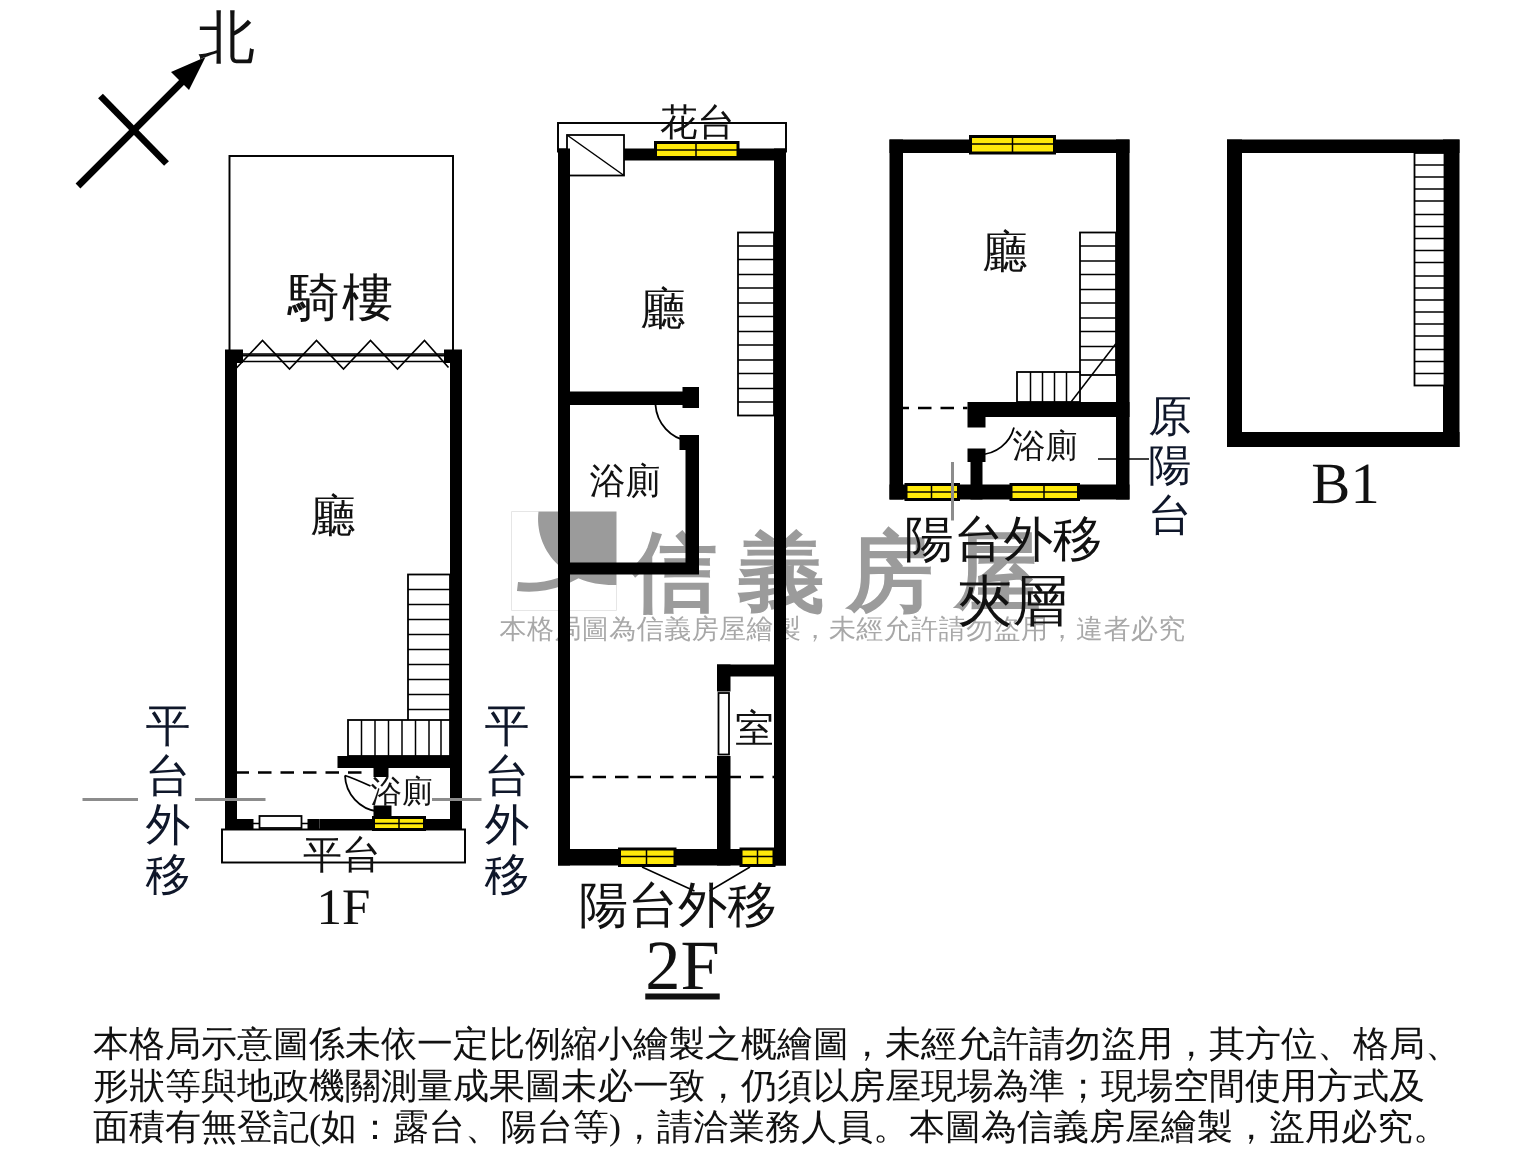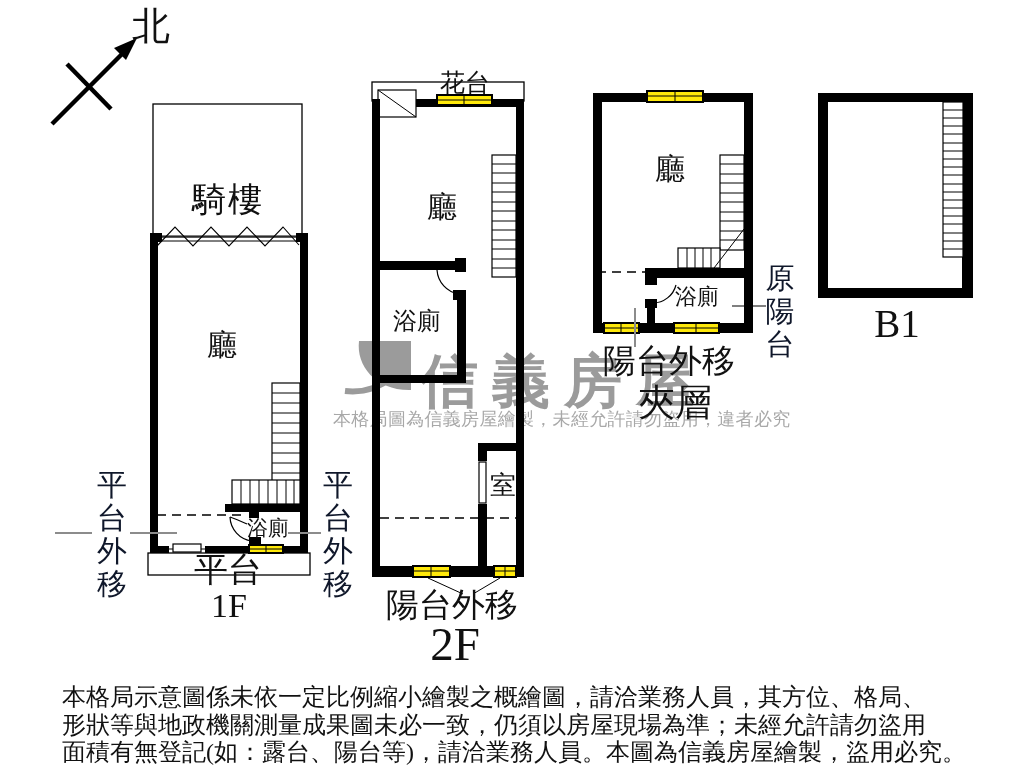"平台" div.lbl { font-size: 34px -> 26px }
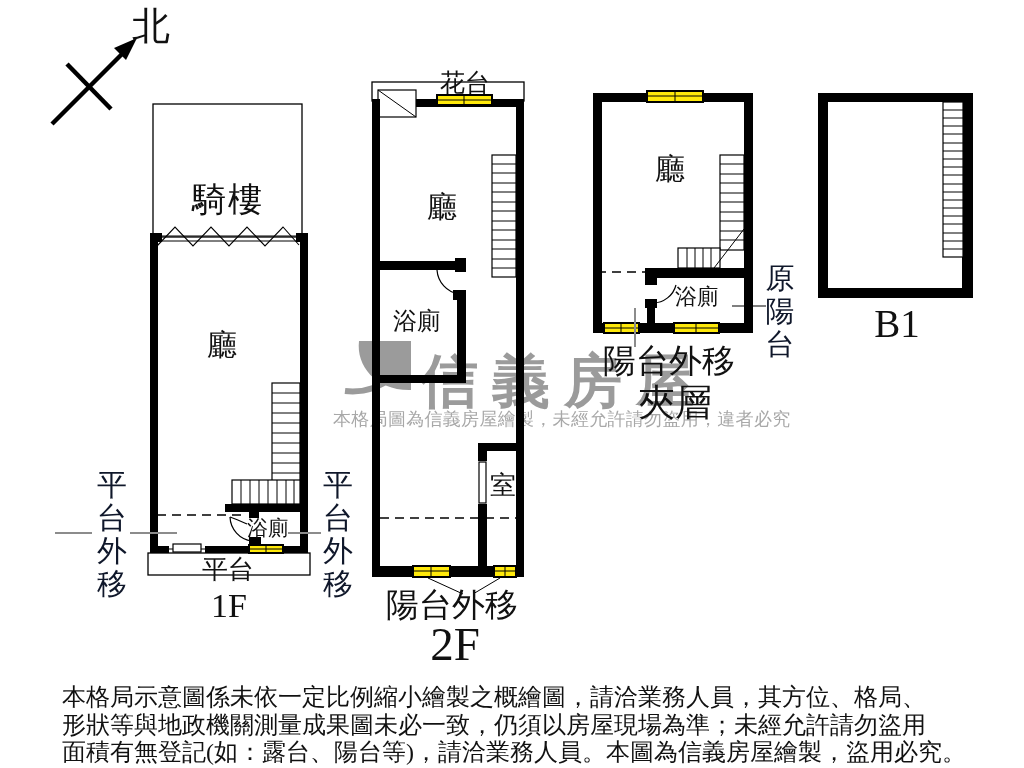"2F" div.lbl { text-decoration: none -> underline }
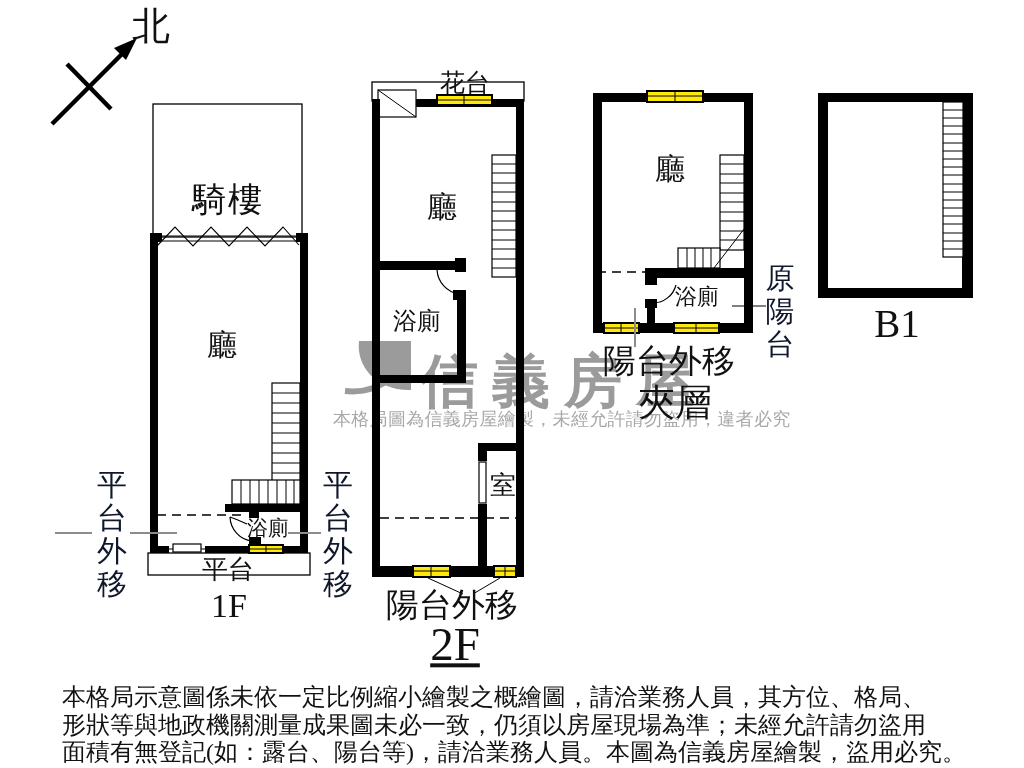"本格局示意圖係未依一定比例縮小繪製之概繪圖，請洽業務人員，其方位、格局、" div { text: 請洽業務人員 -> 未經允許請勿盜用 }
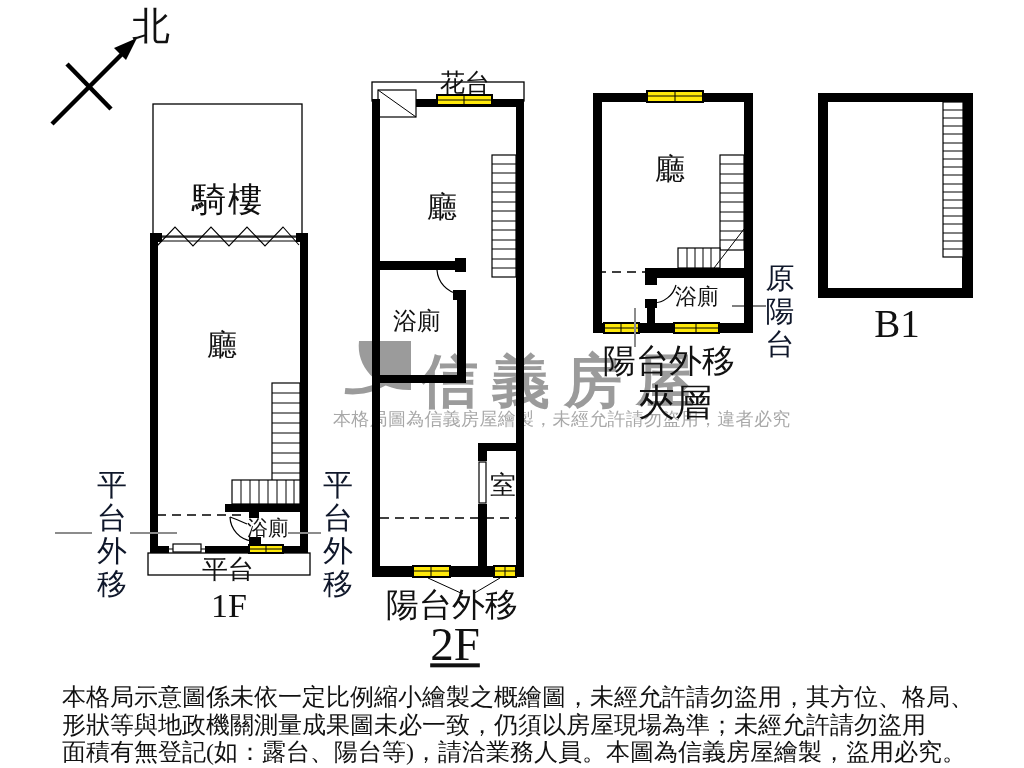"形狀等與地政機關測量成果圖未必一致，仍須以房屋現場為準；未經允許請勿盜用" div { text: 未經允許請勿盜用 -> 現場空間使用方式及 }
